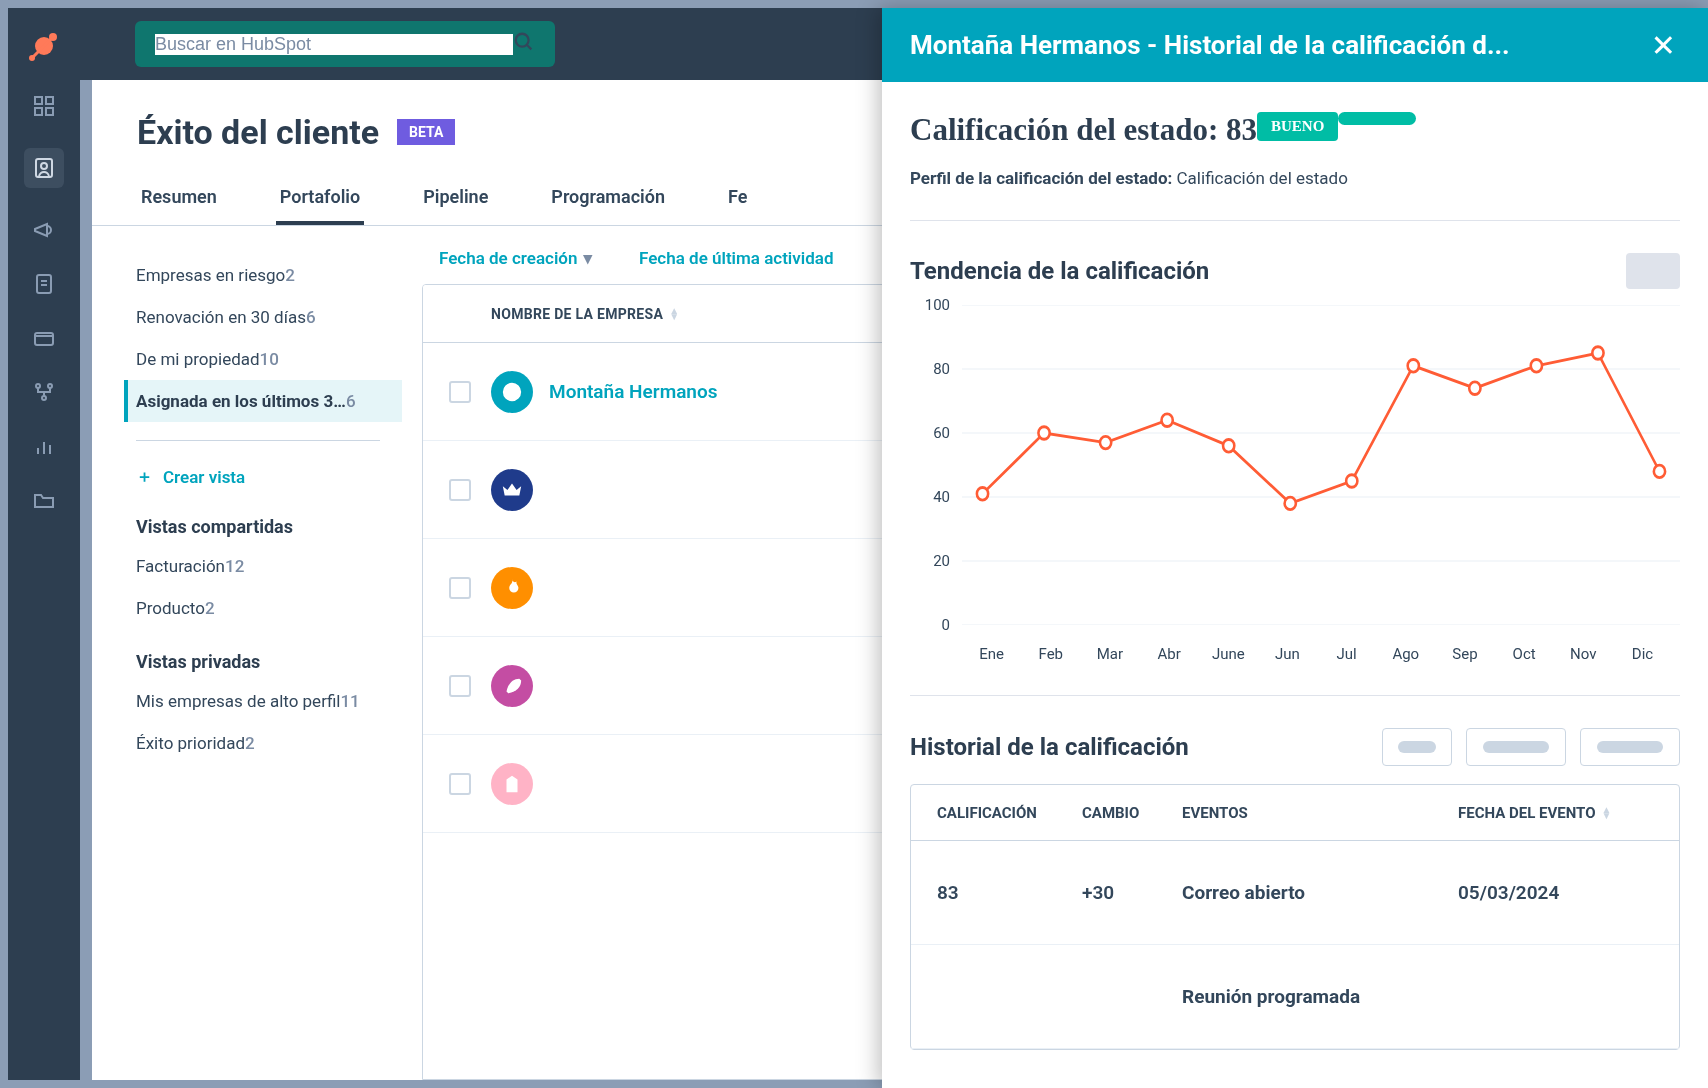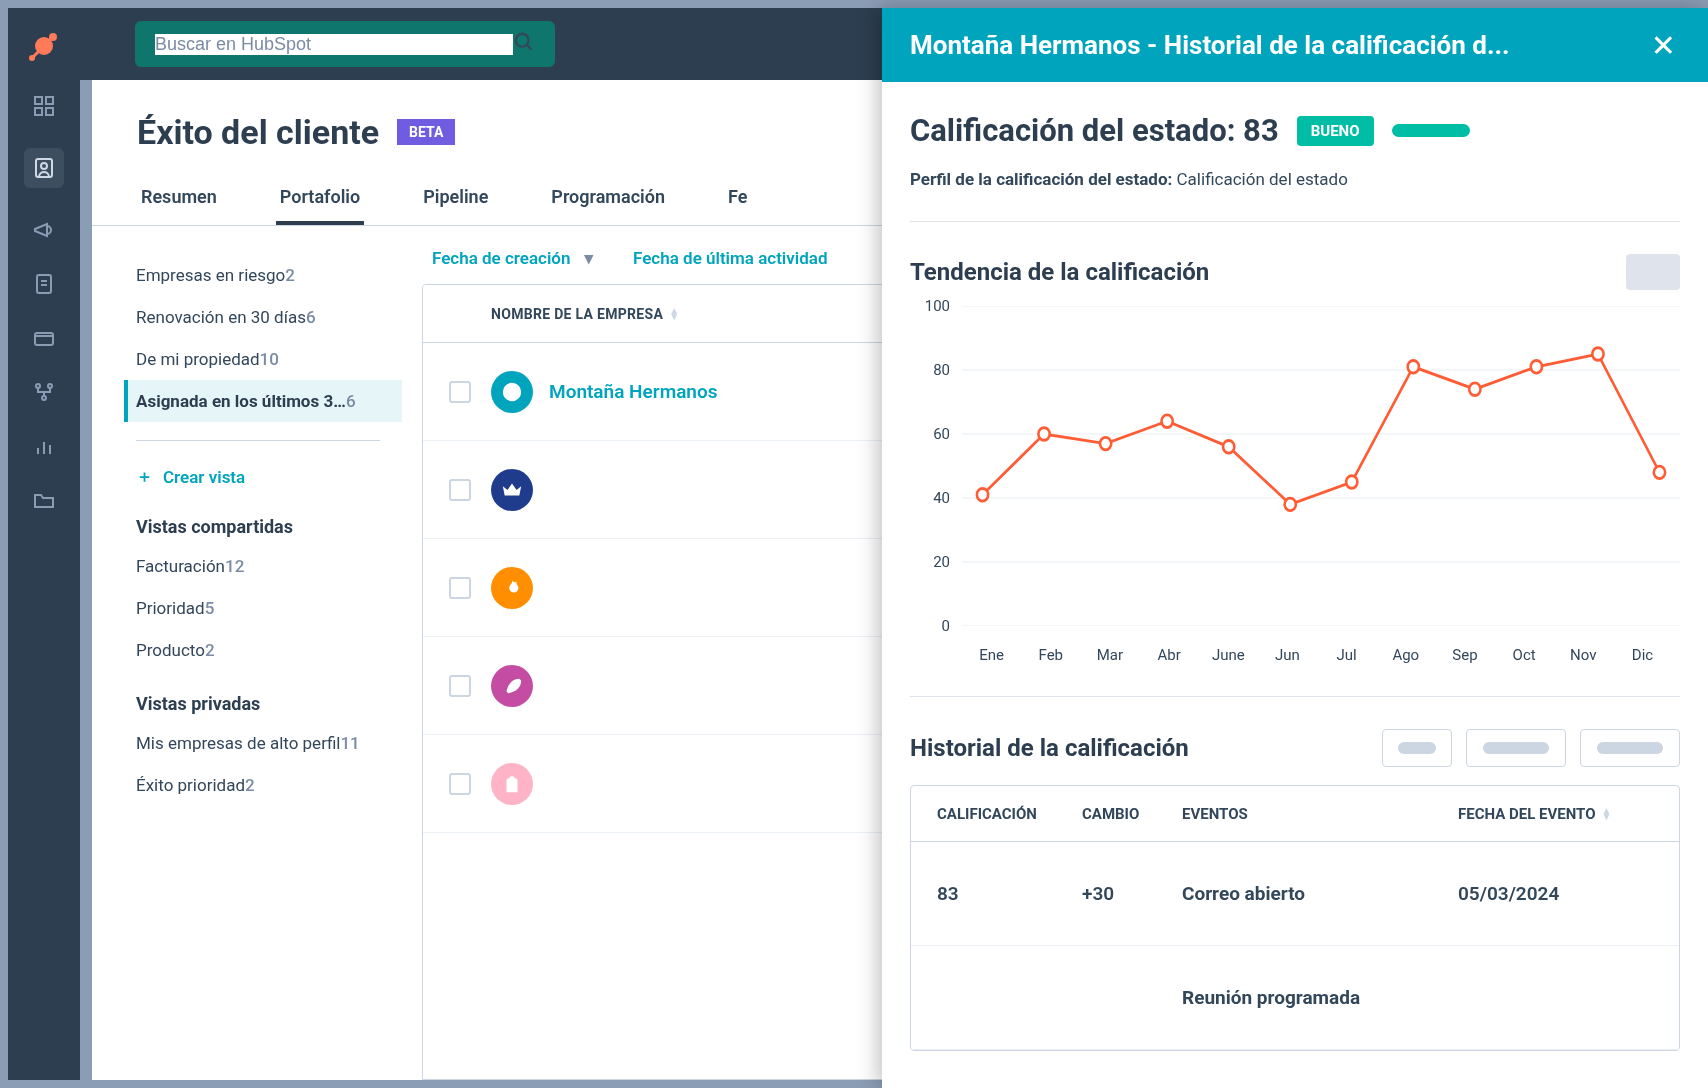"Calificación del estado: 83" .score-row { align-items: center -> flex-start; font-family: none -> Liberation Serif, serif; gap: 18px -> 0 }
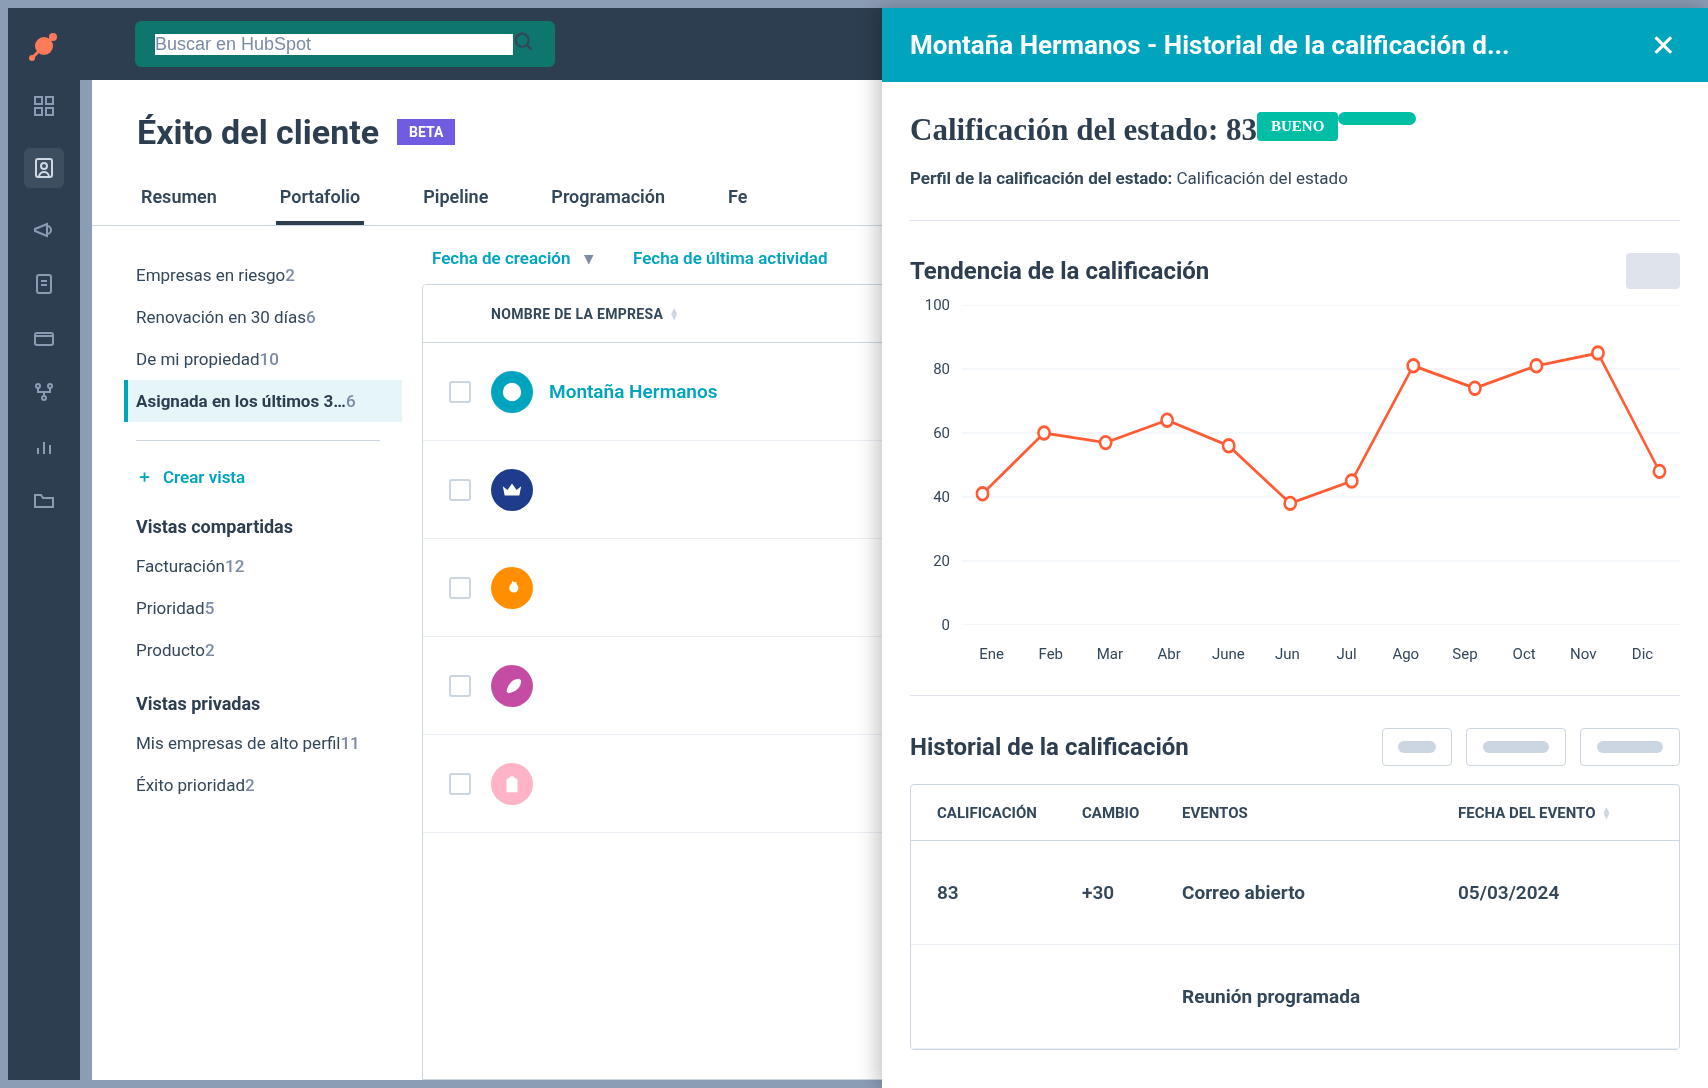"Fecha de creación" .filter-chip { gap: 14px -> 6px; margin-left: none -> 7px }
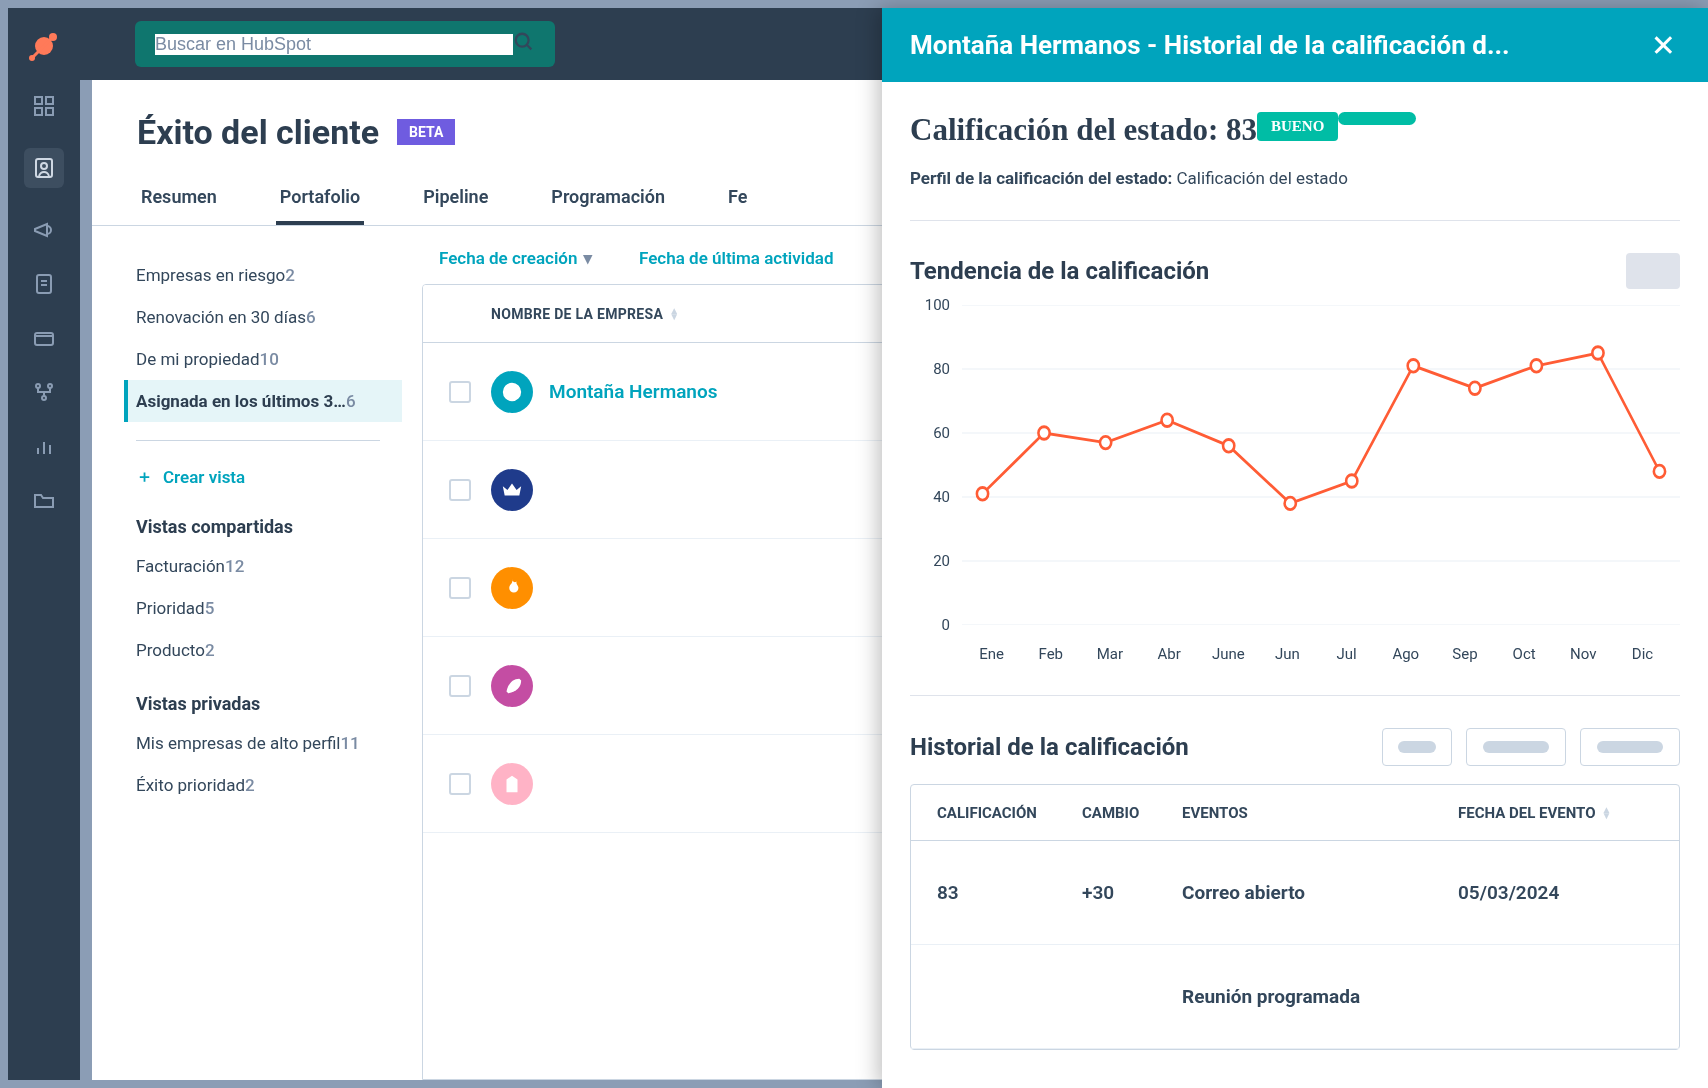"Prioridad" div.view-item { html: <div> <span>Prioridad</span> <span>5</span> </div> -> none }
